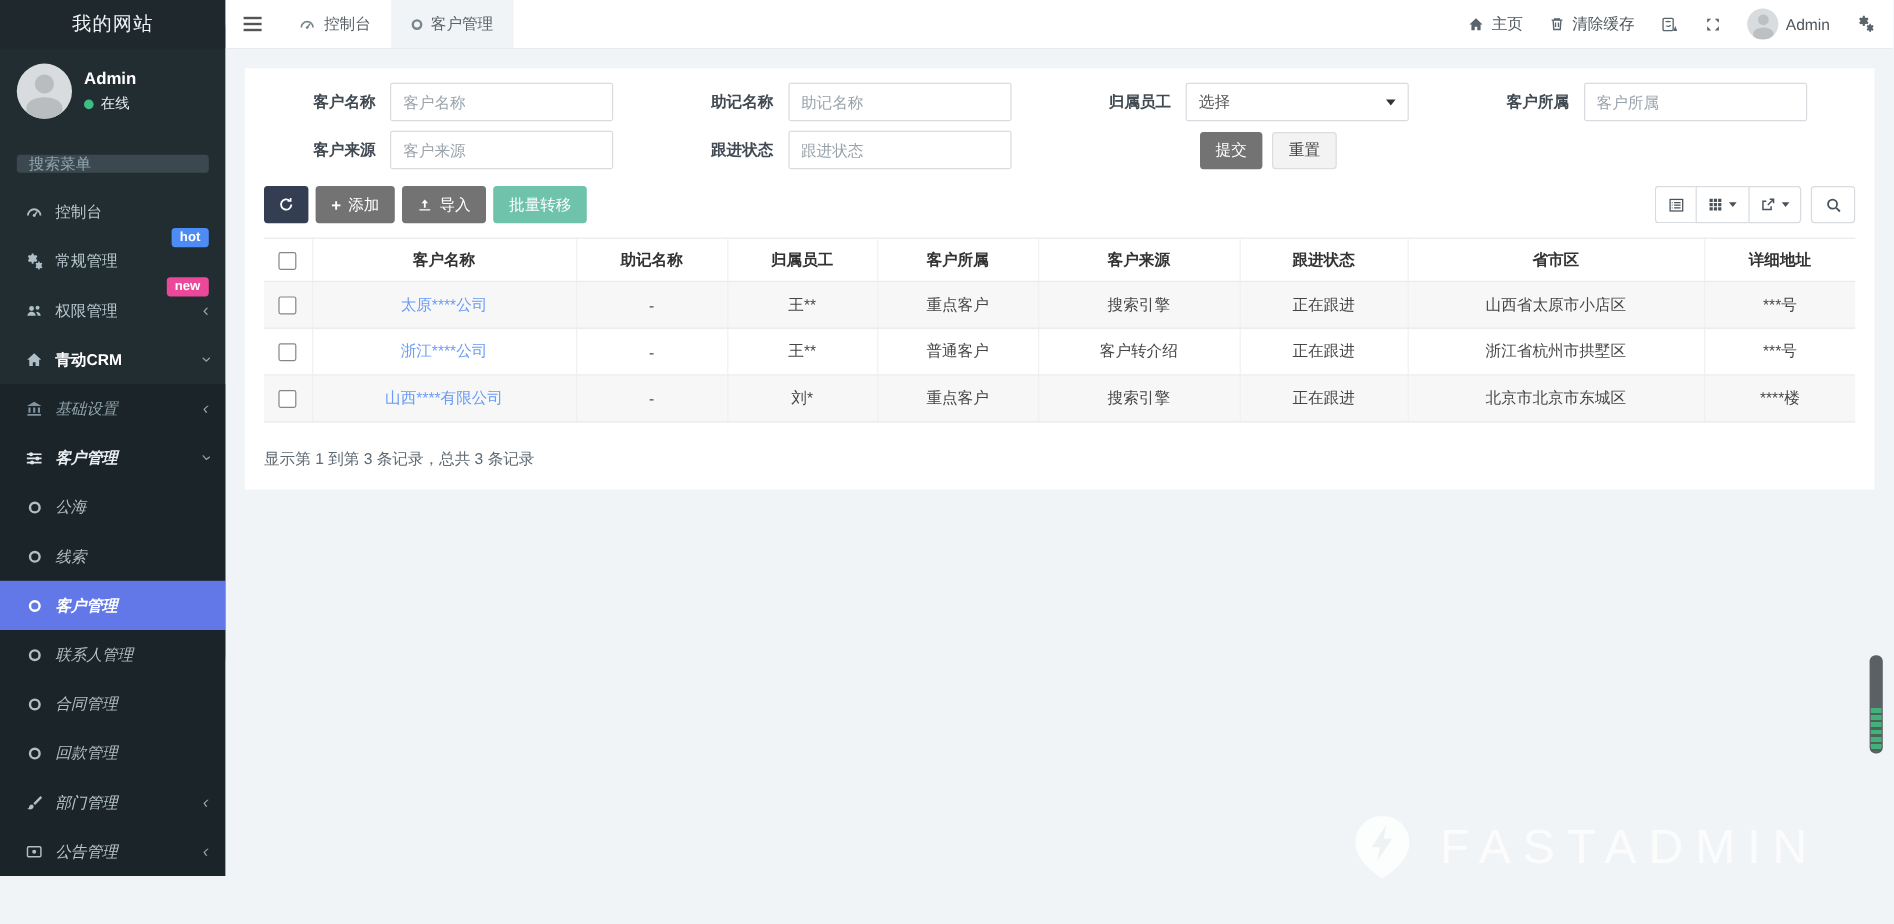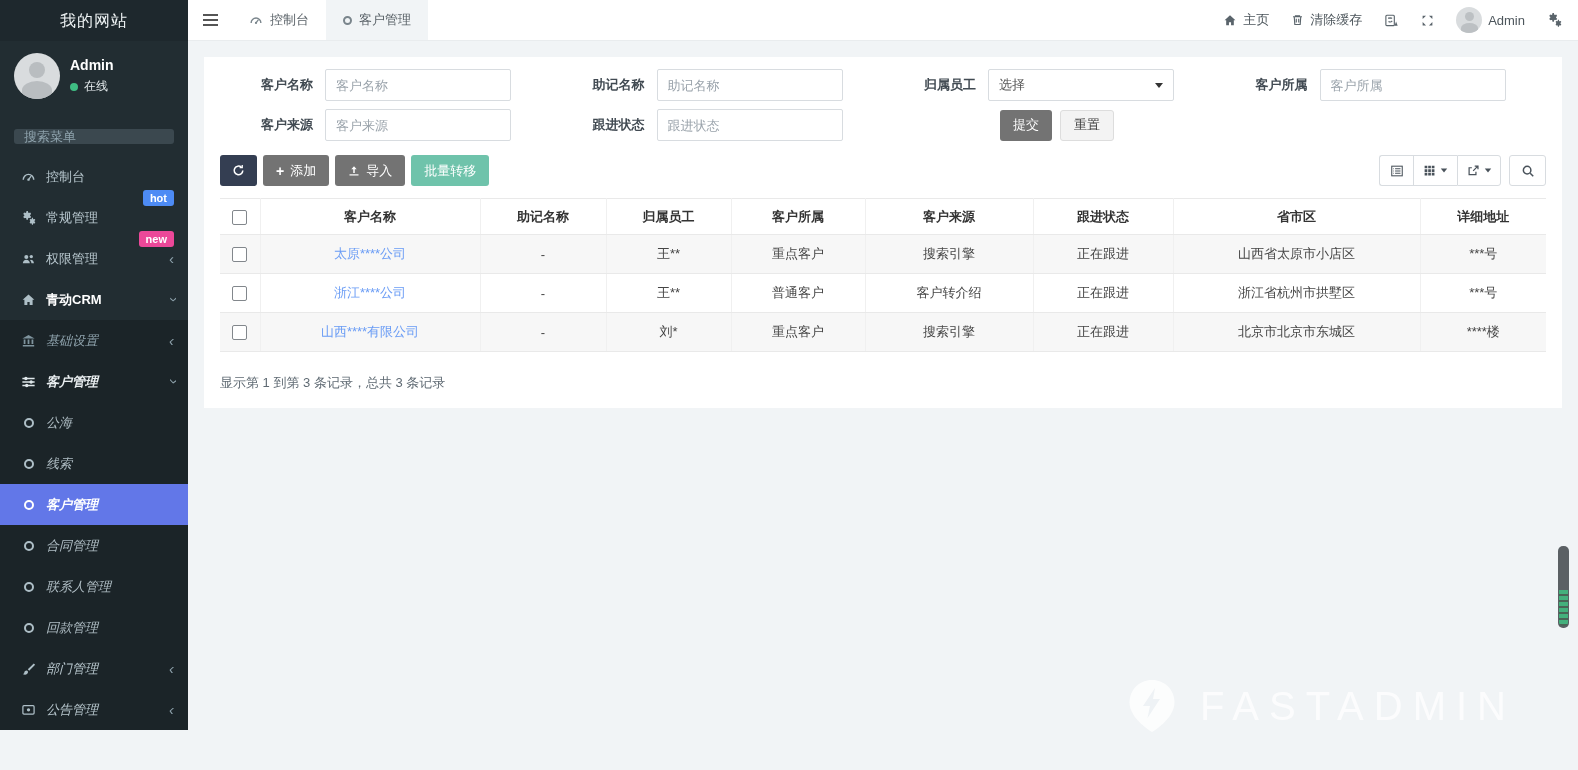"合同管理" div.mi { order: before "联系人管理" -> after "联系人管理" }
